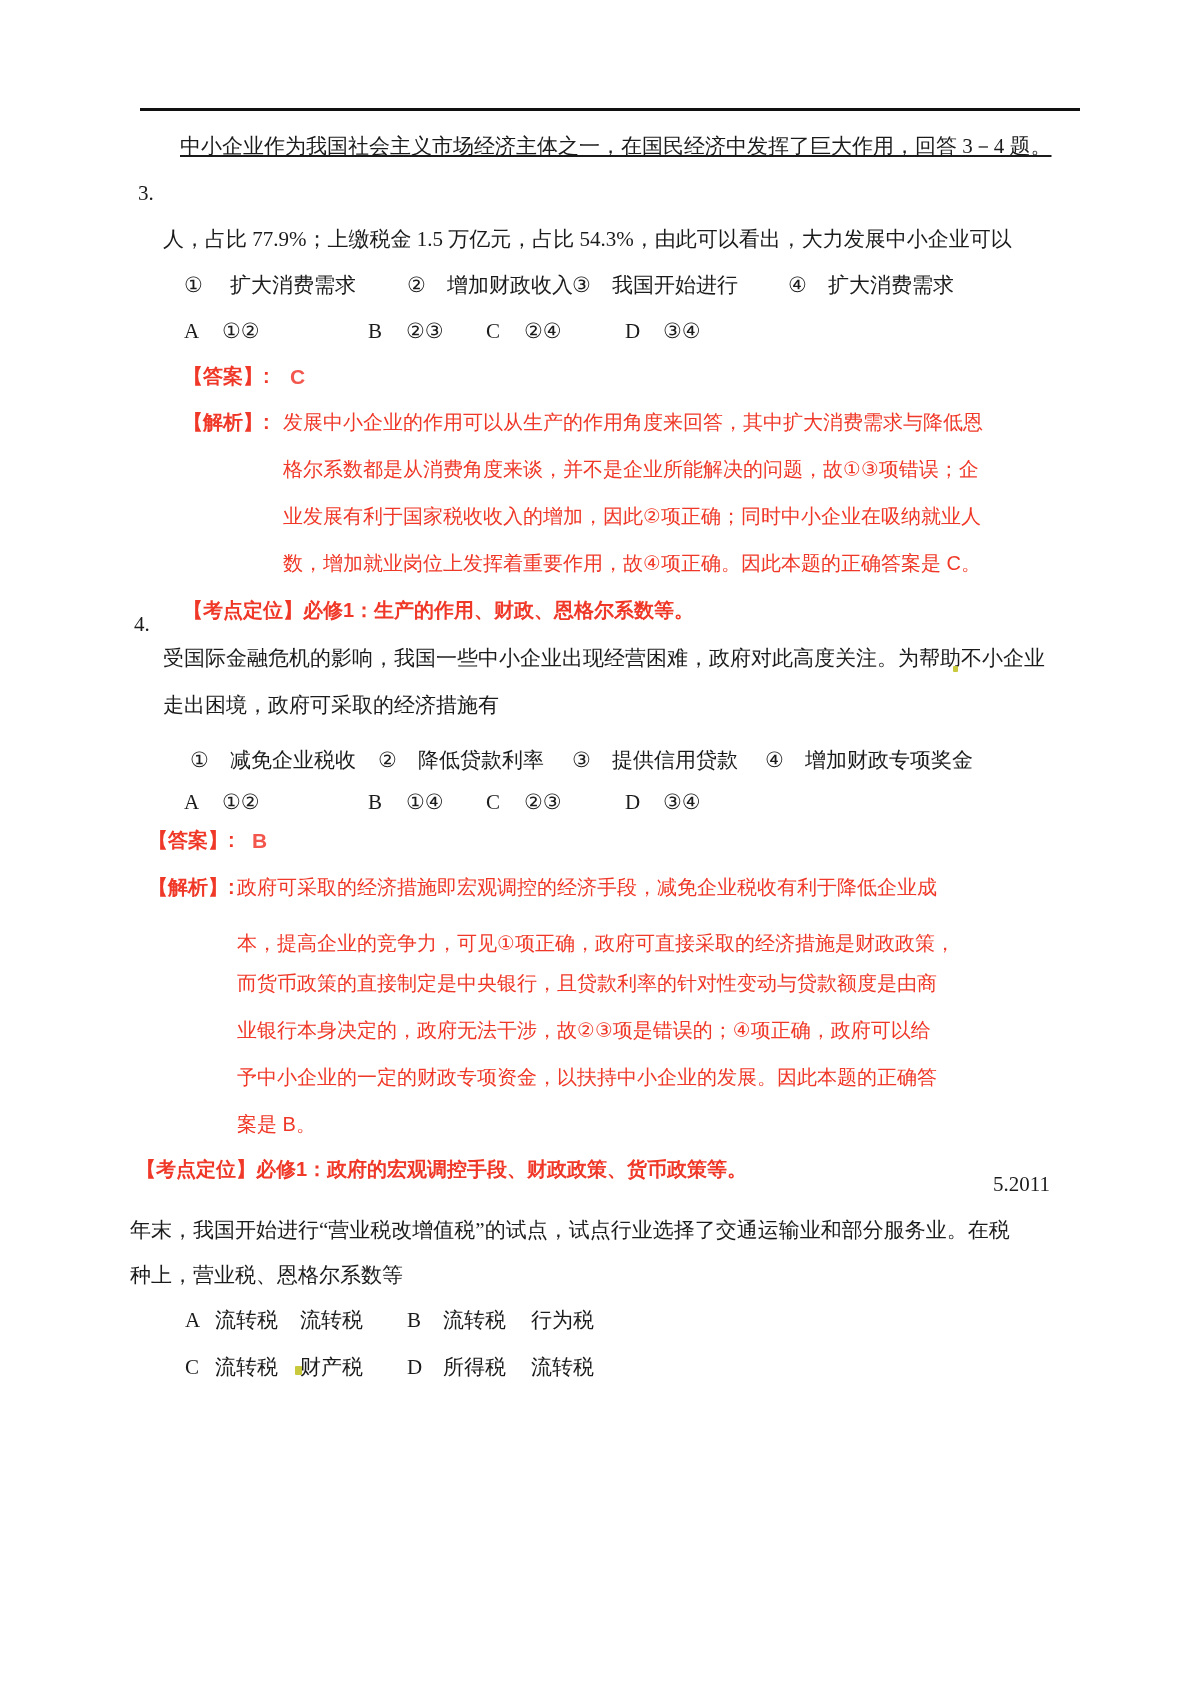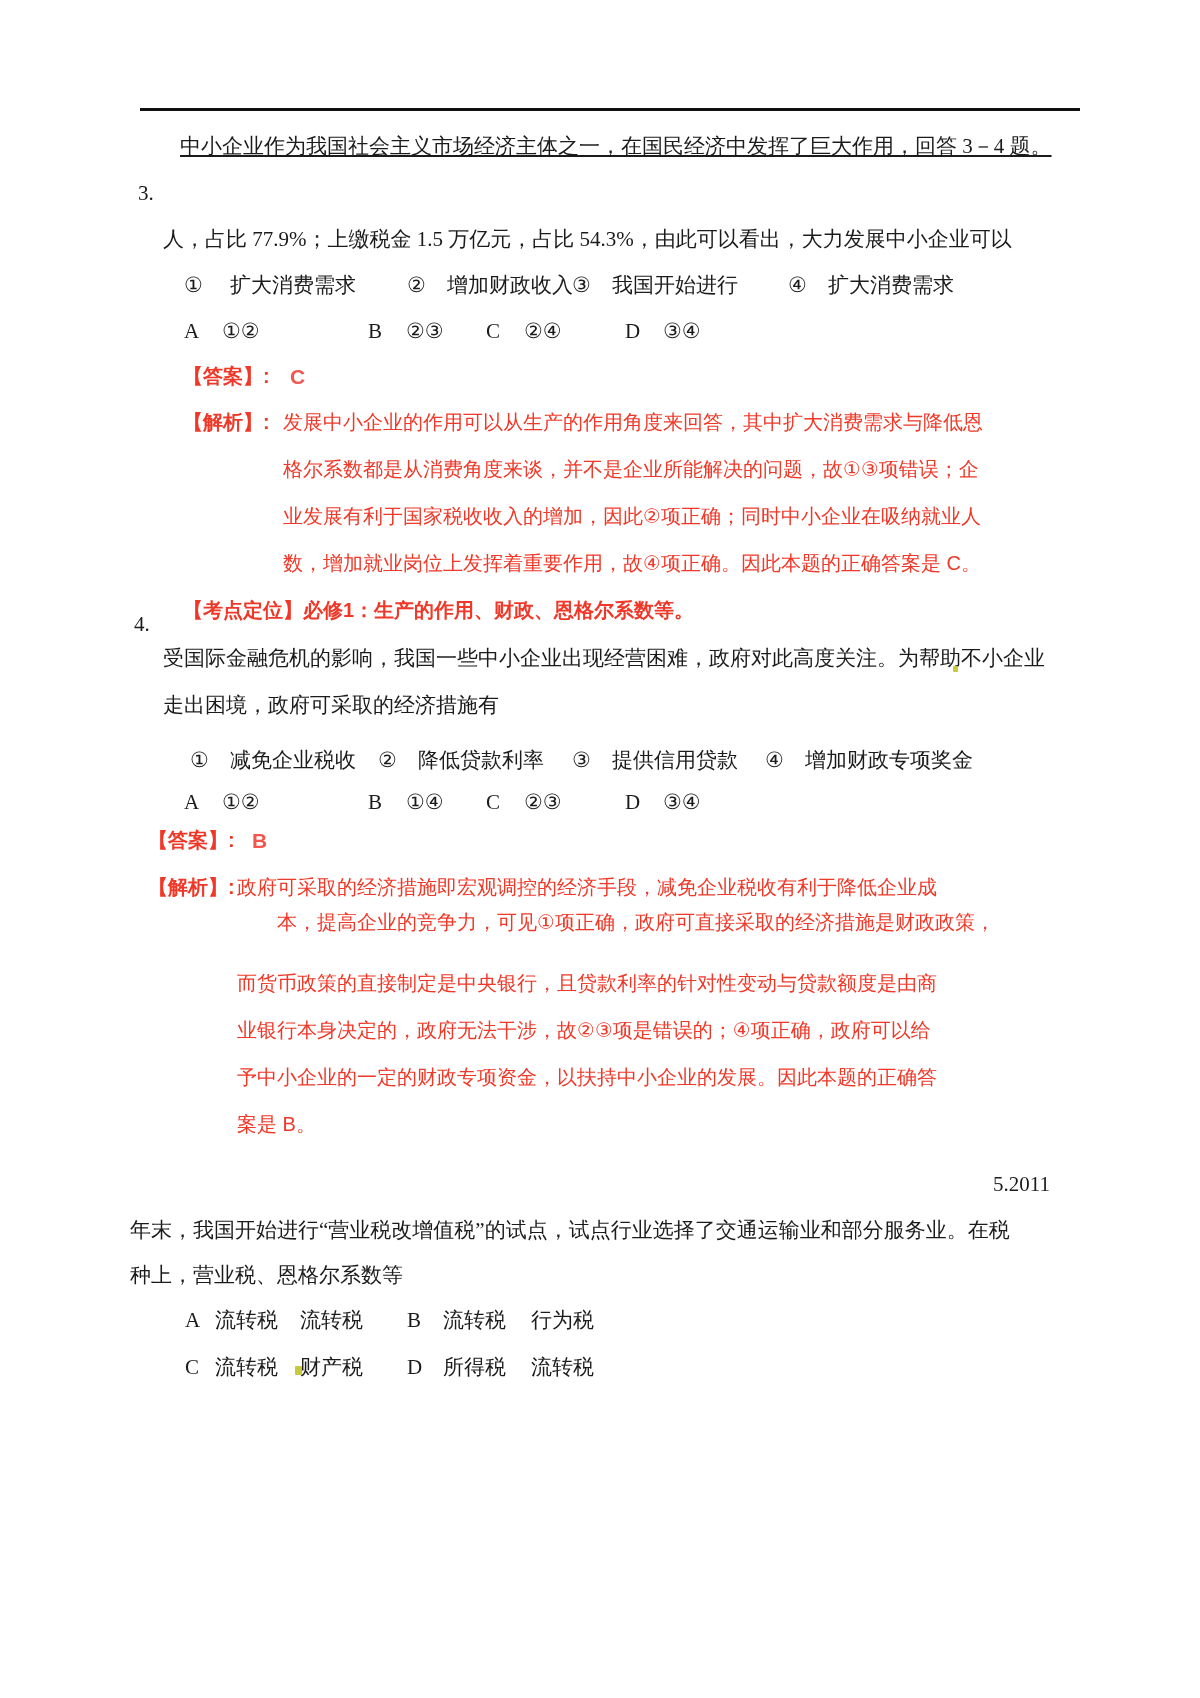"本，提高企业的竞争力，可见①项正确，政府可直接采取的经济措施是财政政策，" div.t { margin-left: 40px -> none; top: 911px -> 932px }
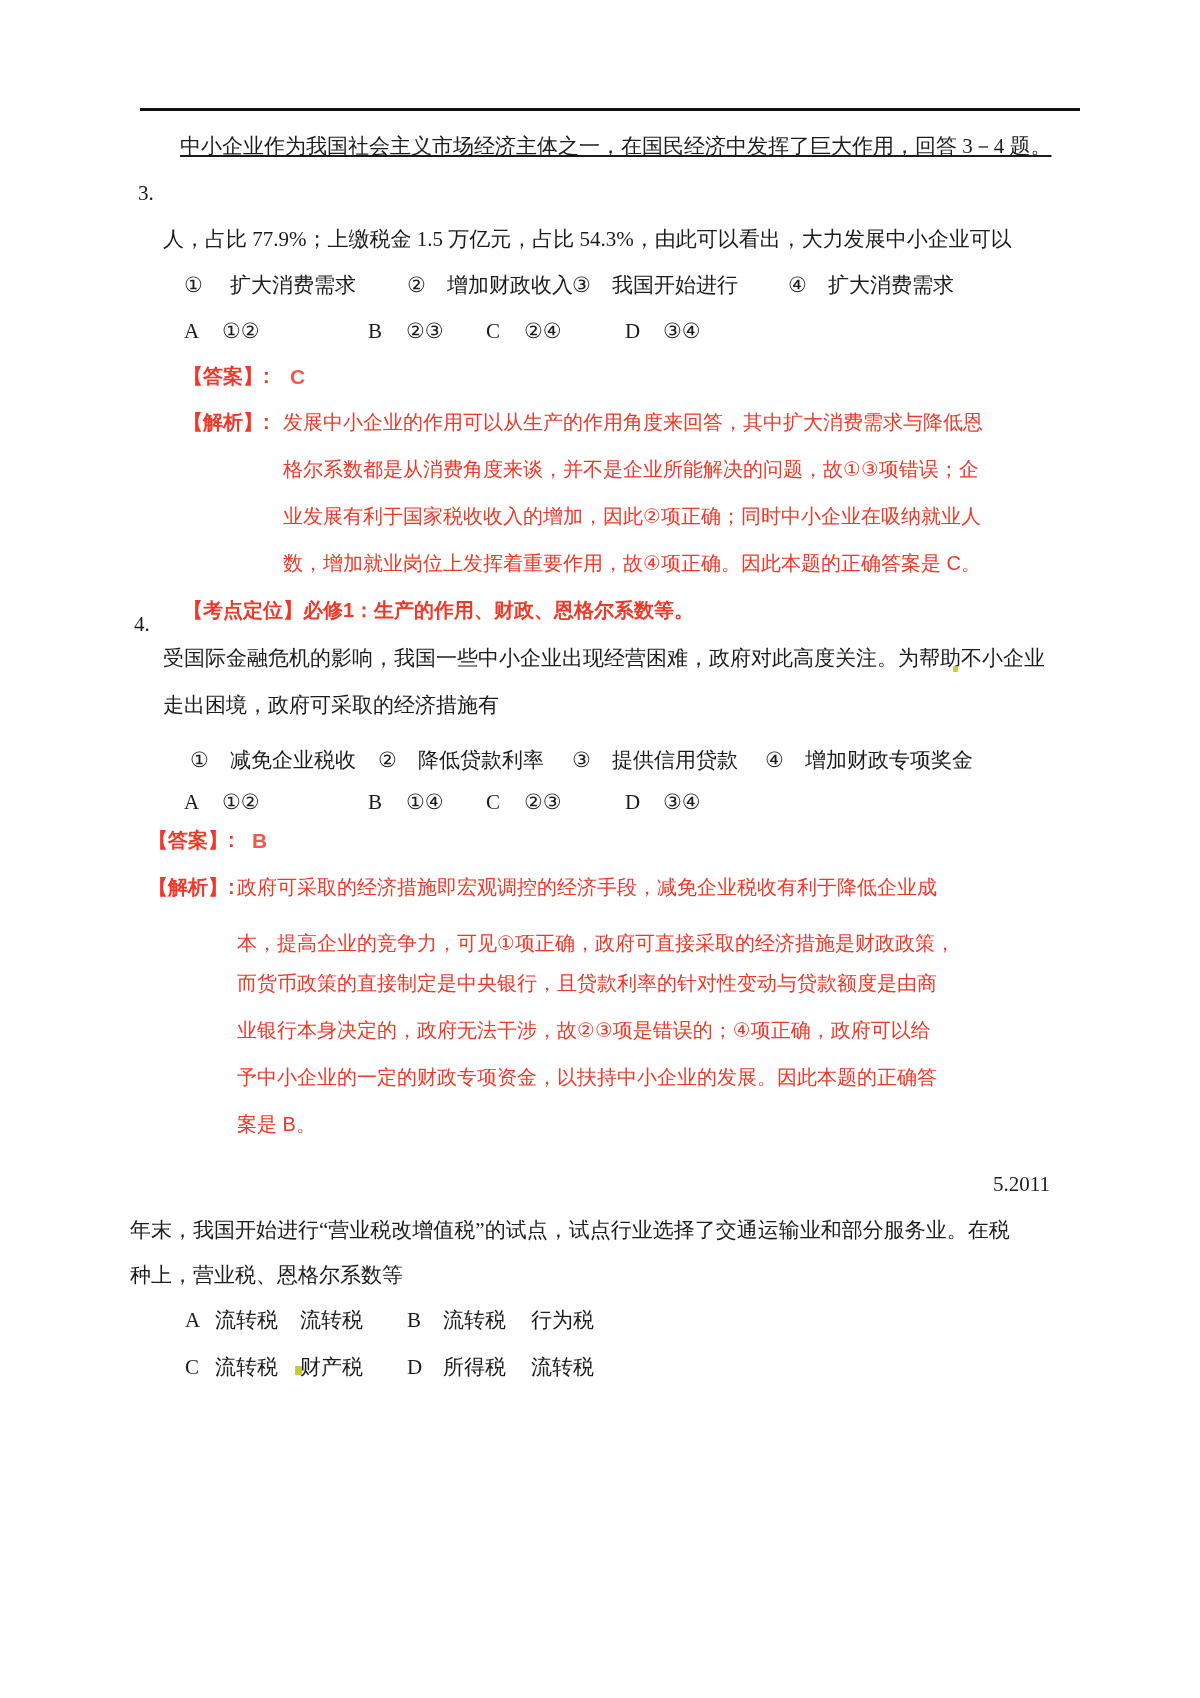"【考点定位】必修1：政府的宏观调控手段、财政政策、货币政策等。" div.t { html: none -> <div>【考点定位】必修1：政府的宏观调控手段、财政政策、货币政策等。</div> }
